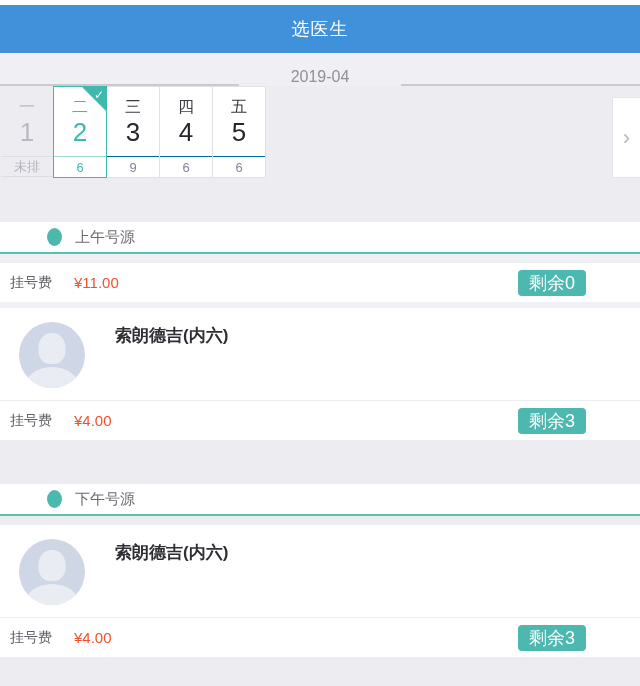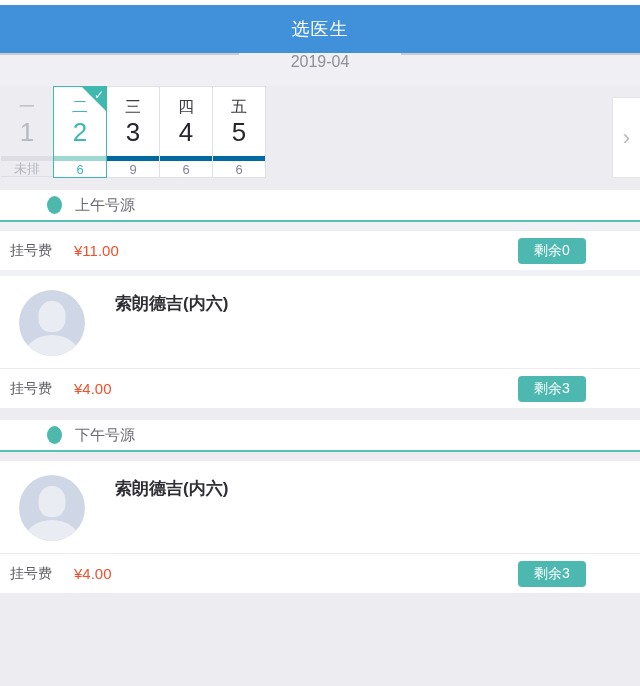"2019-04" .month-divider { align-items: flex-start -> flex-end }
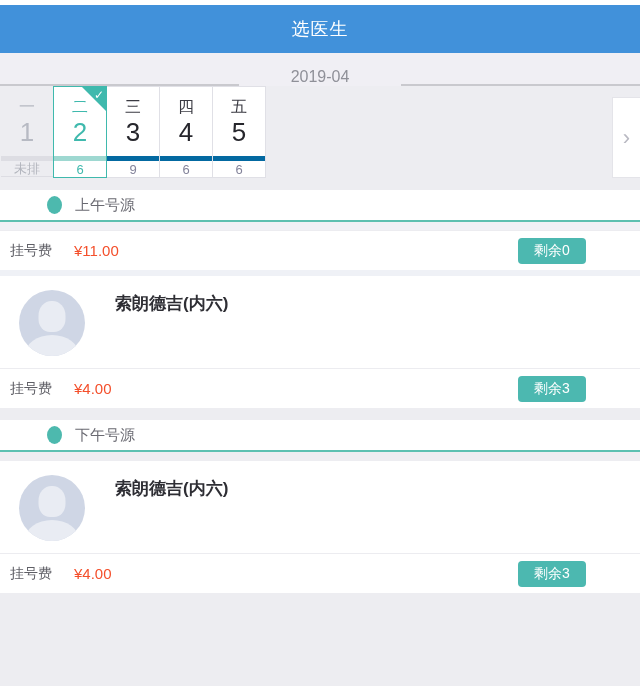"未排" .count-row { border-top: 5px solid #0369a1 -> 1px solid #0369a1 }
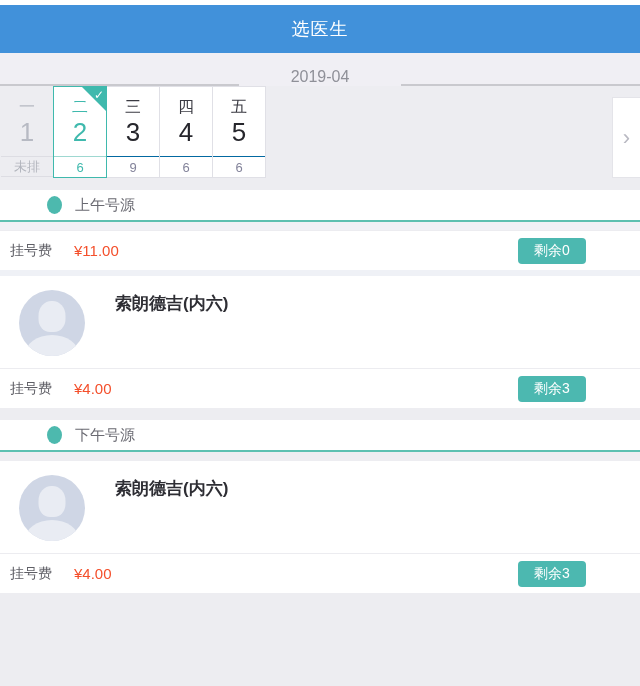"上午号源" .section-header { margin-top: none -> 32px }
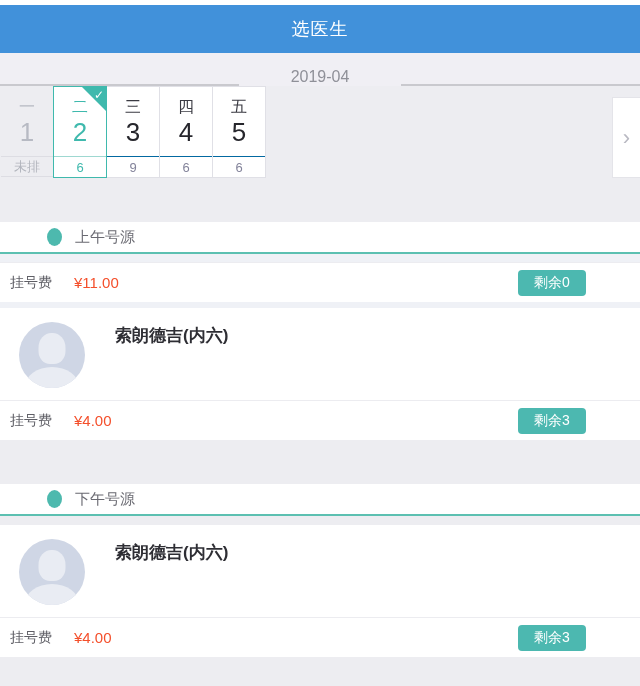"剩余0" .remain-badge { font-size: 14px -> 18px }
